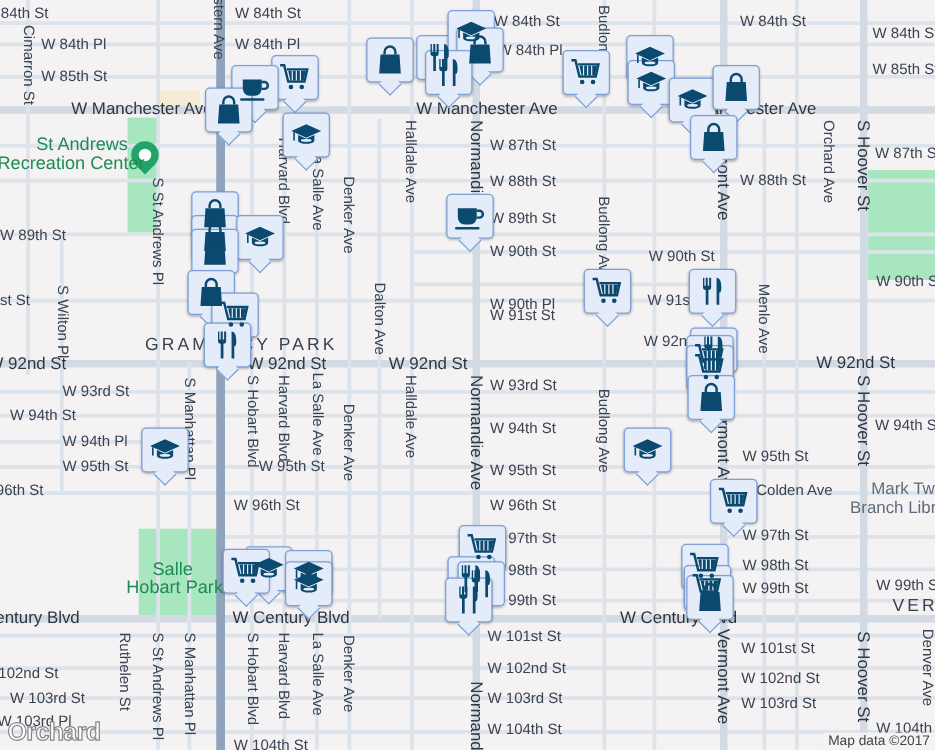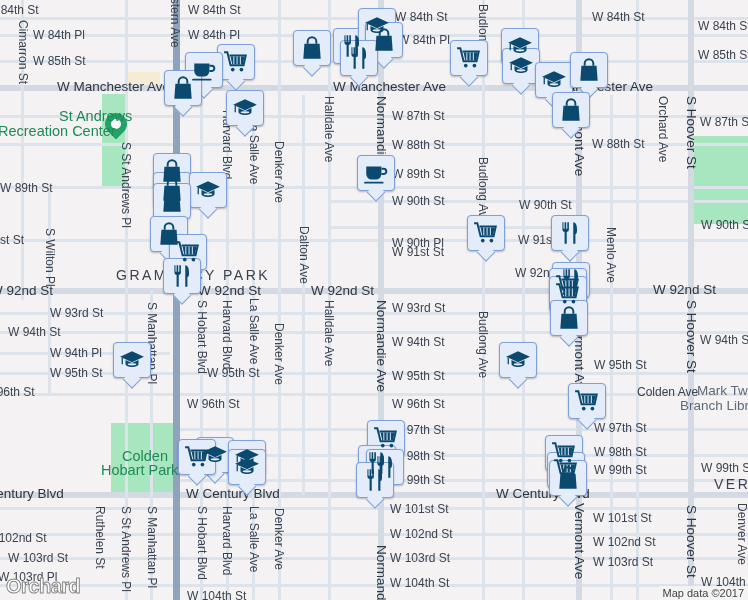"St Andrews" span.lbl { margin-left: 30px -> none }
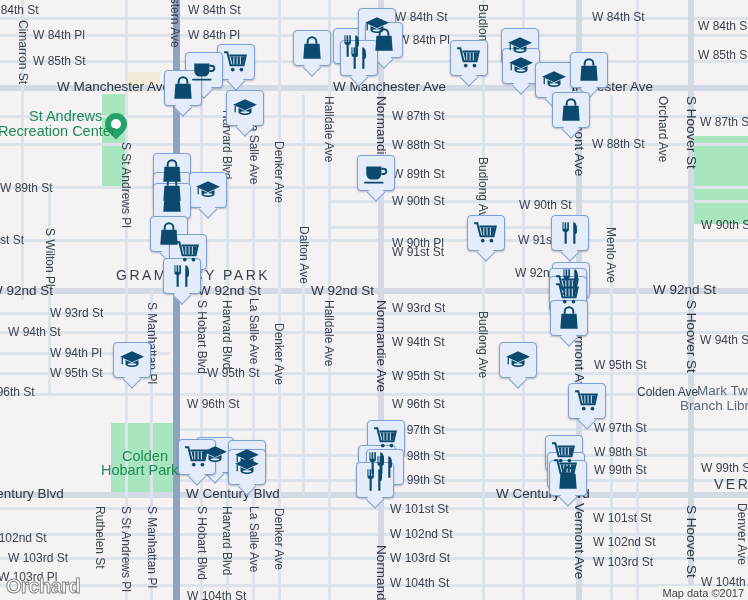"Colden Ave" span.lbl { padding-left: 32px -> none }
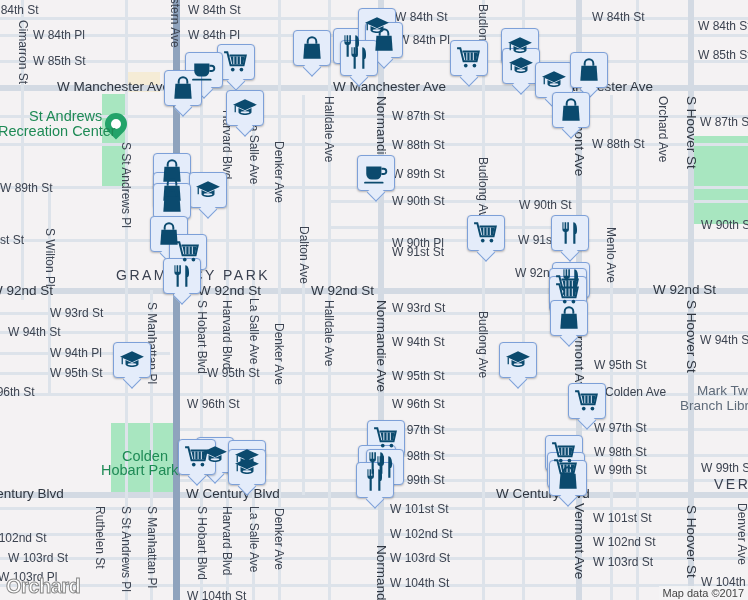"Colden" span.lbl { text: Colden -> Salle }
